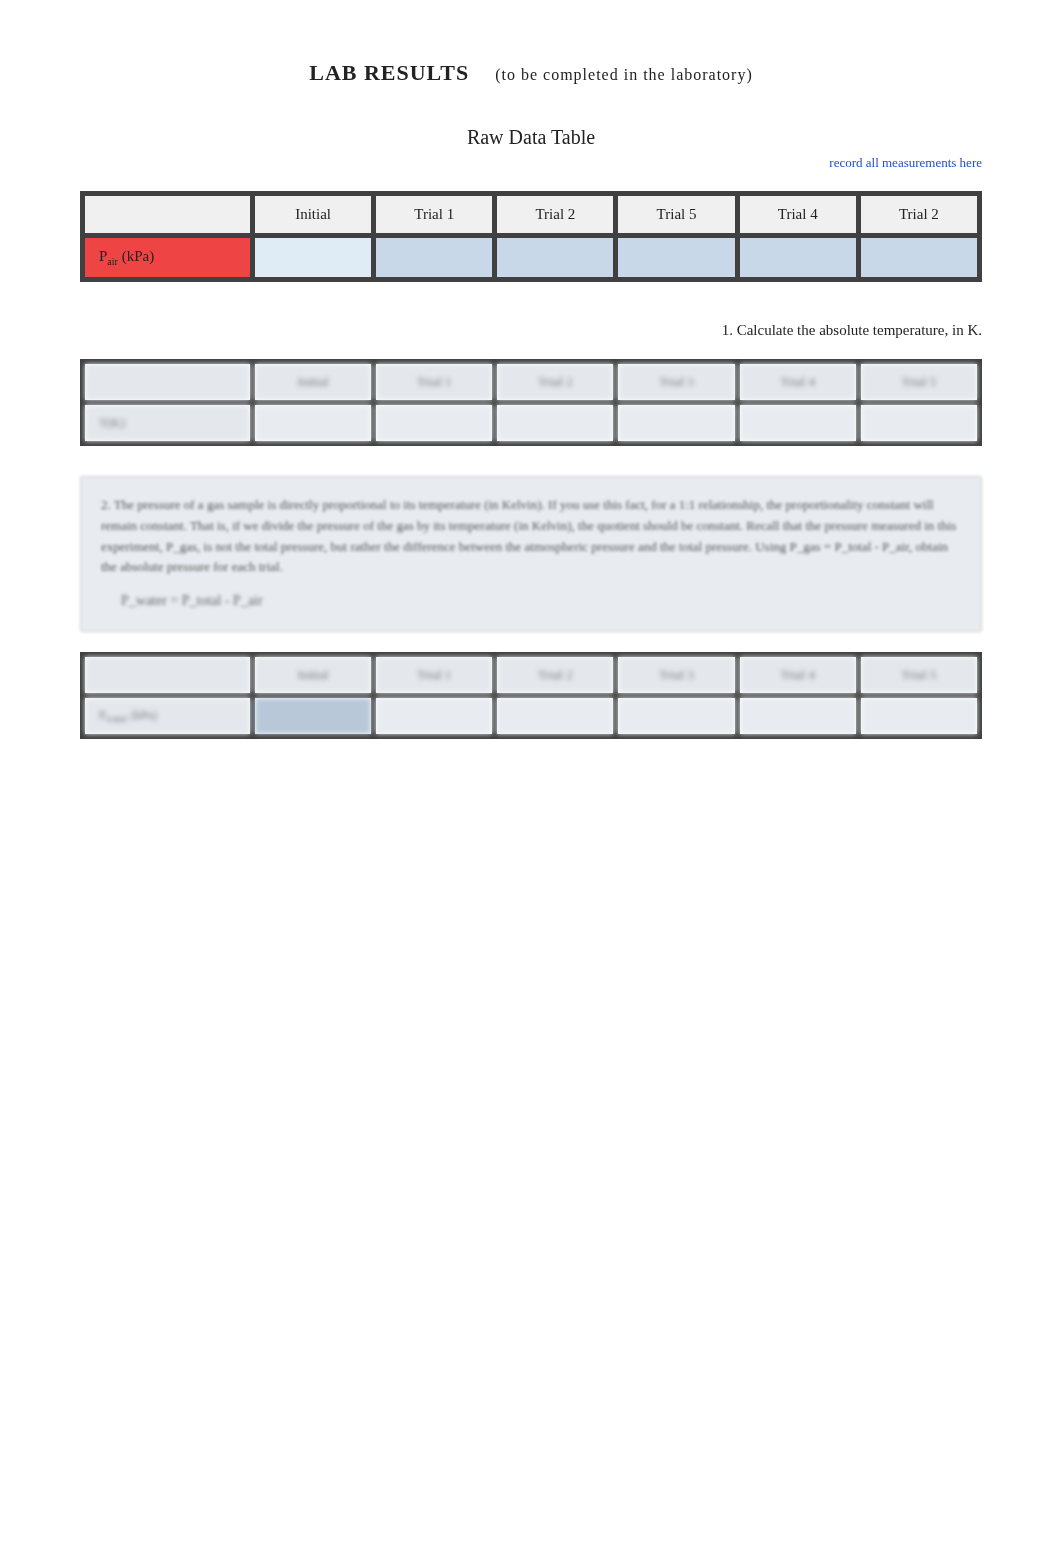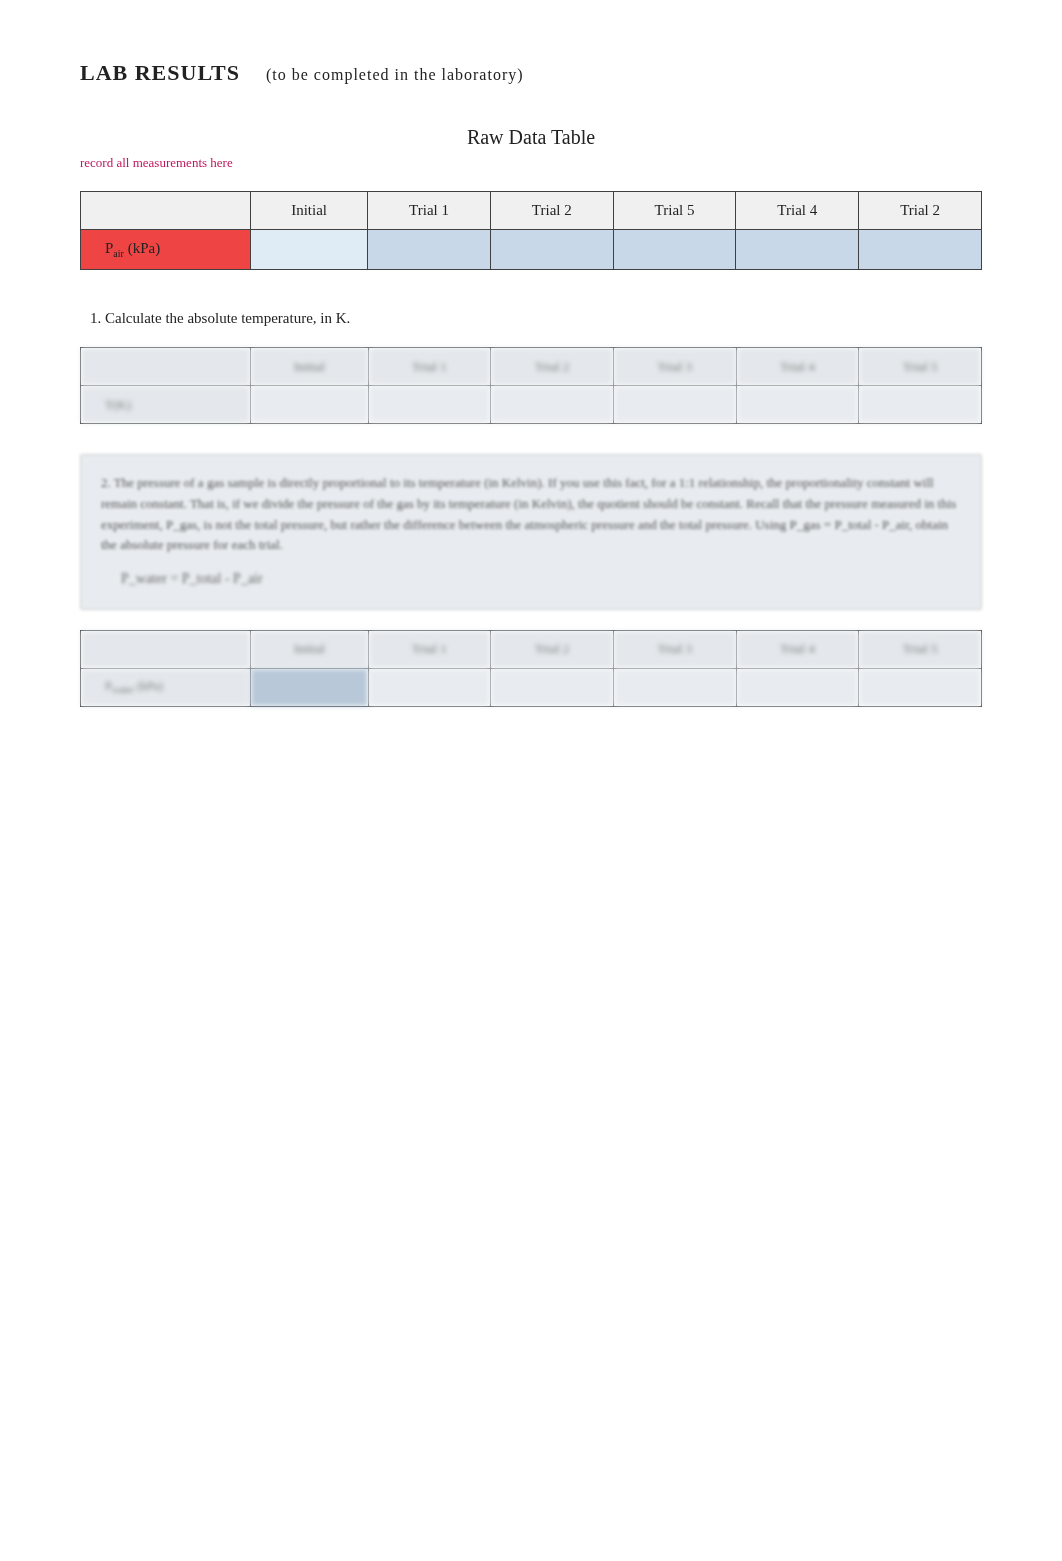"LAB RESULTS (to be completed" .page-header { text-align: none -> center }
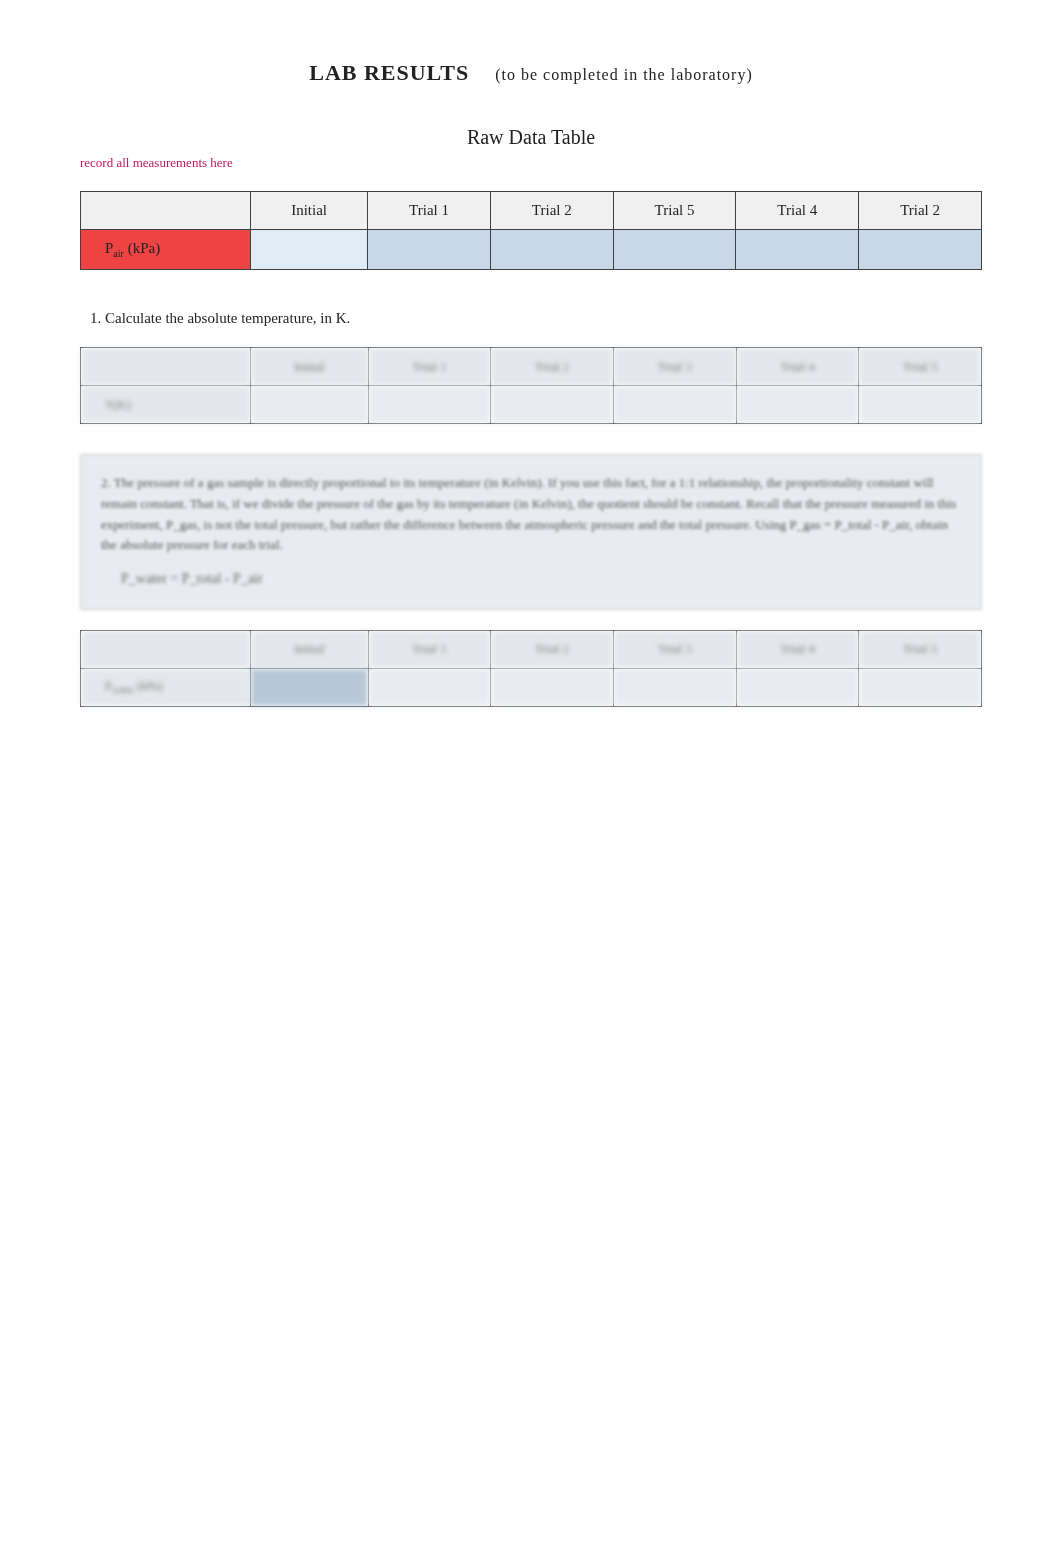"record all measurements here" .section-note { color: #be185d -> #1d4ed8; text-align: left -> right }
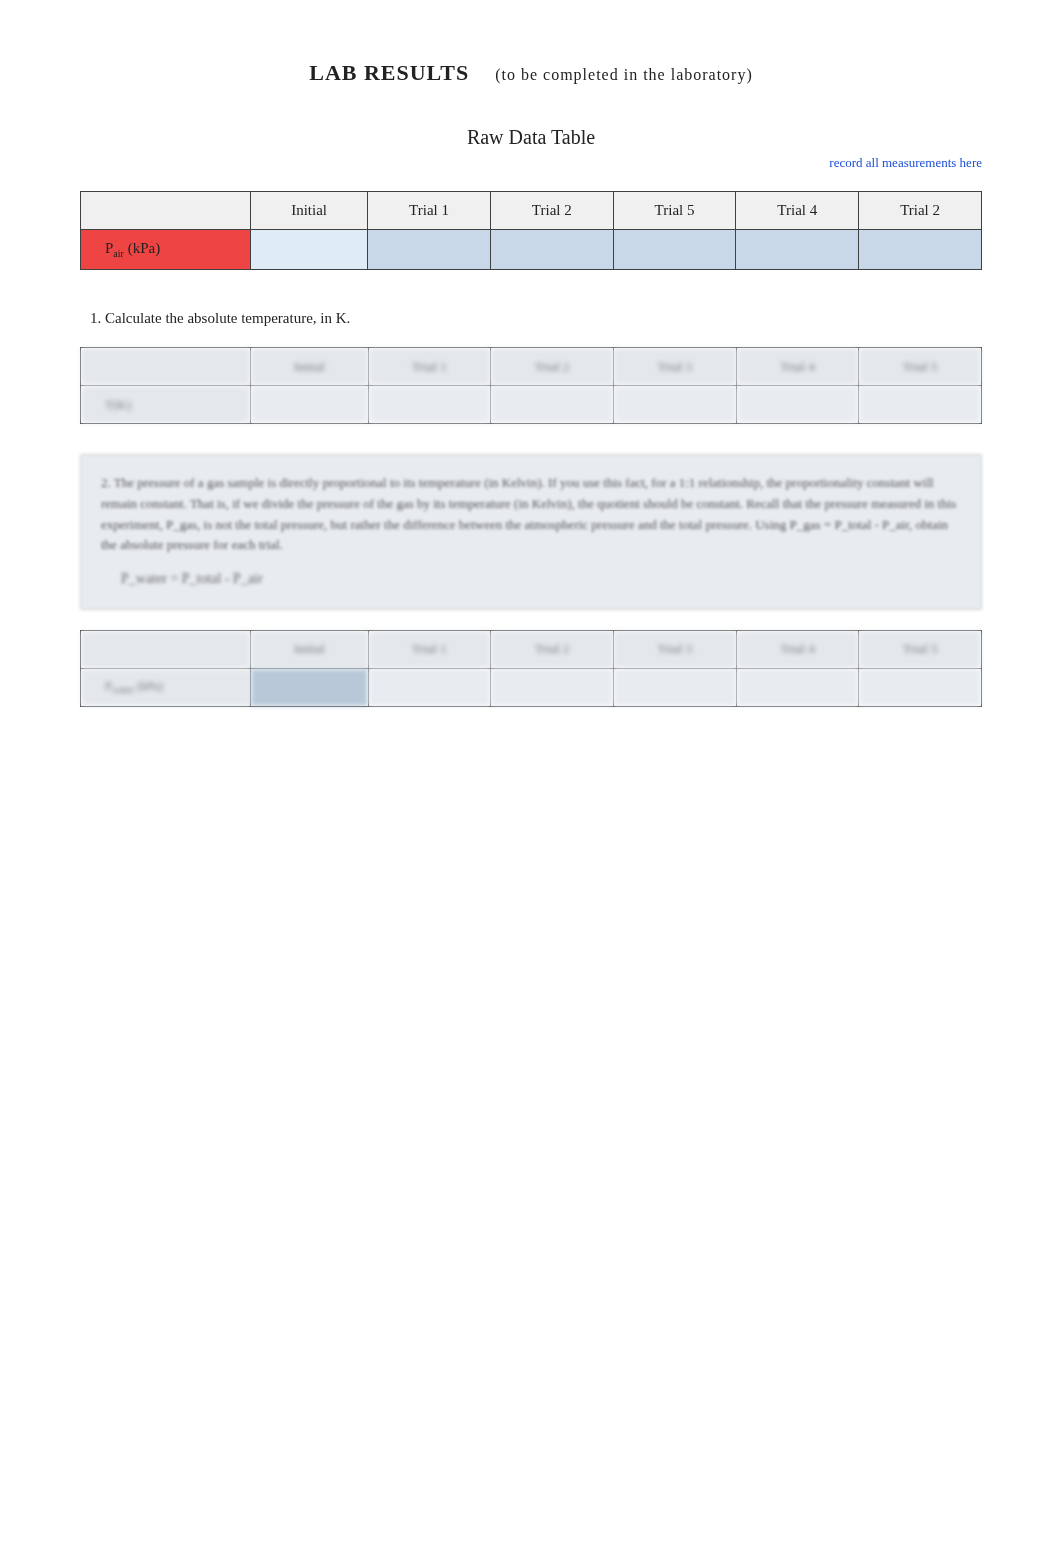"Initial" .data-table th, .data-table td { border: 1px solid #404040 -> 5px solid #404040; padding: 10px 24px -> 10px 14px }
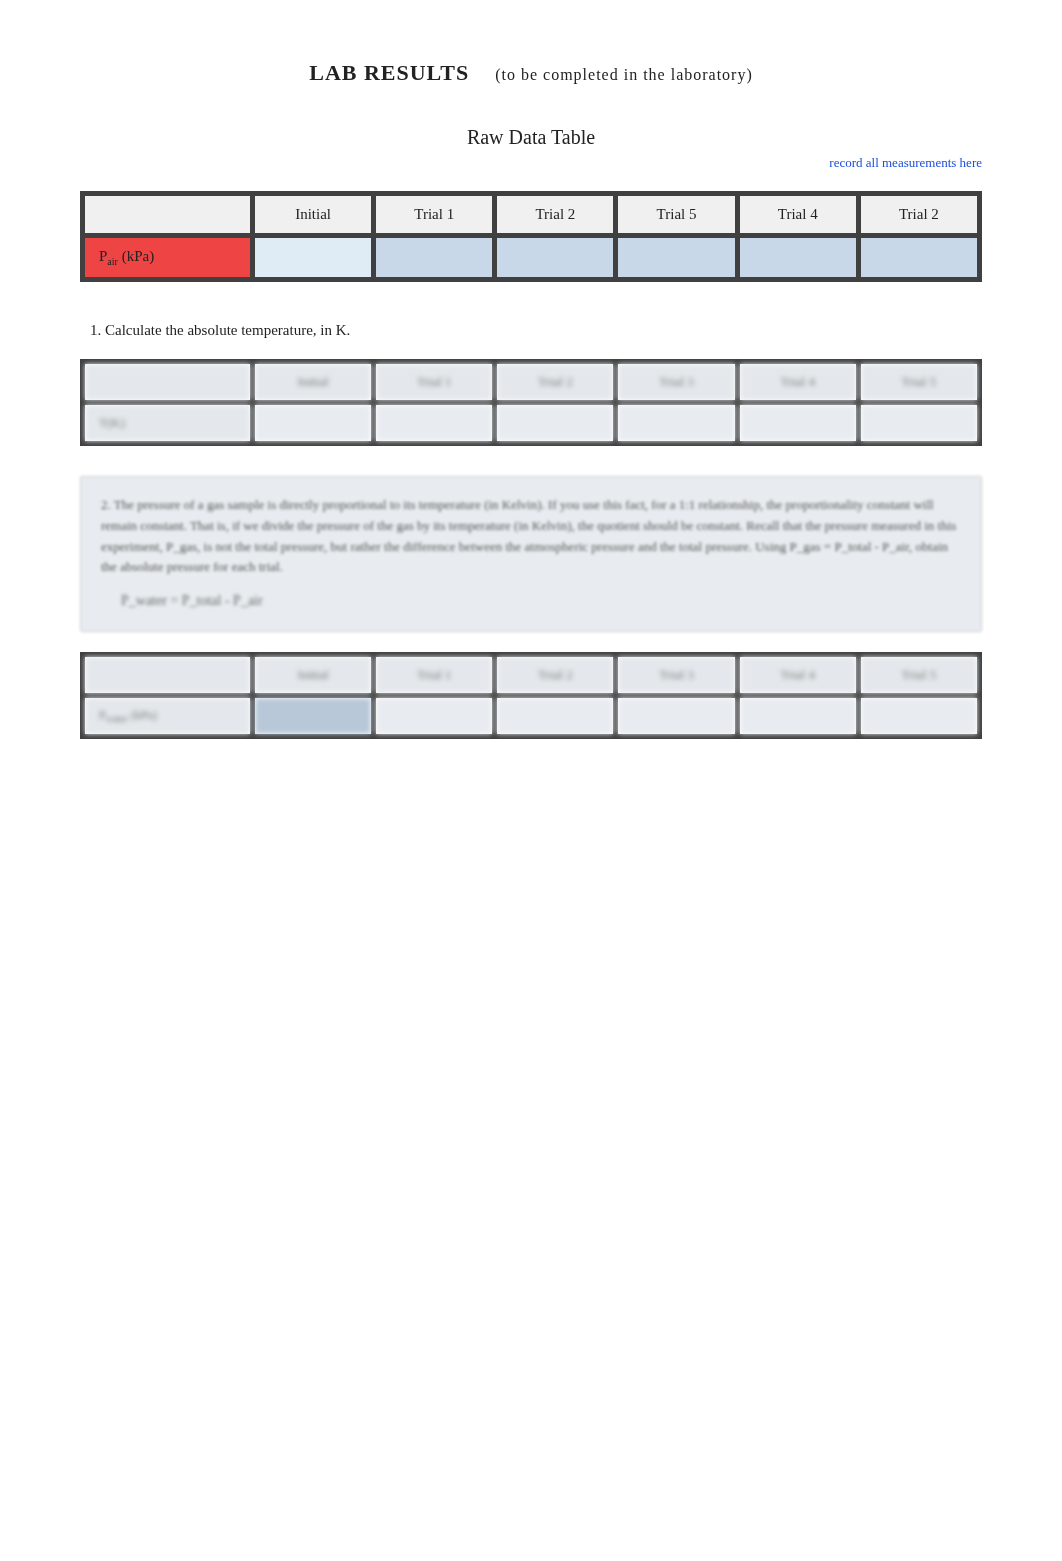"1. Calculate the absolute temperature," .analysis-item { text-align: none -> right }
